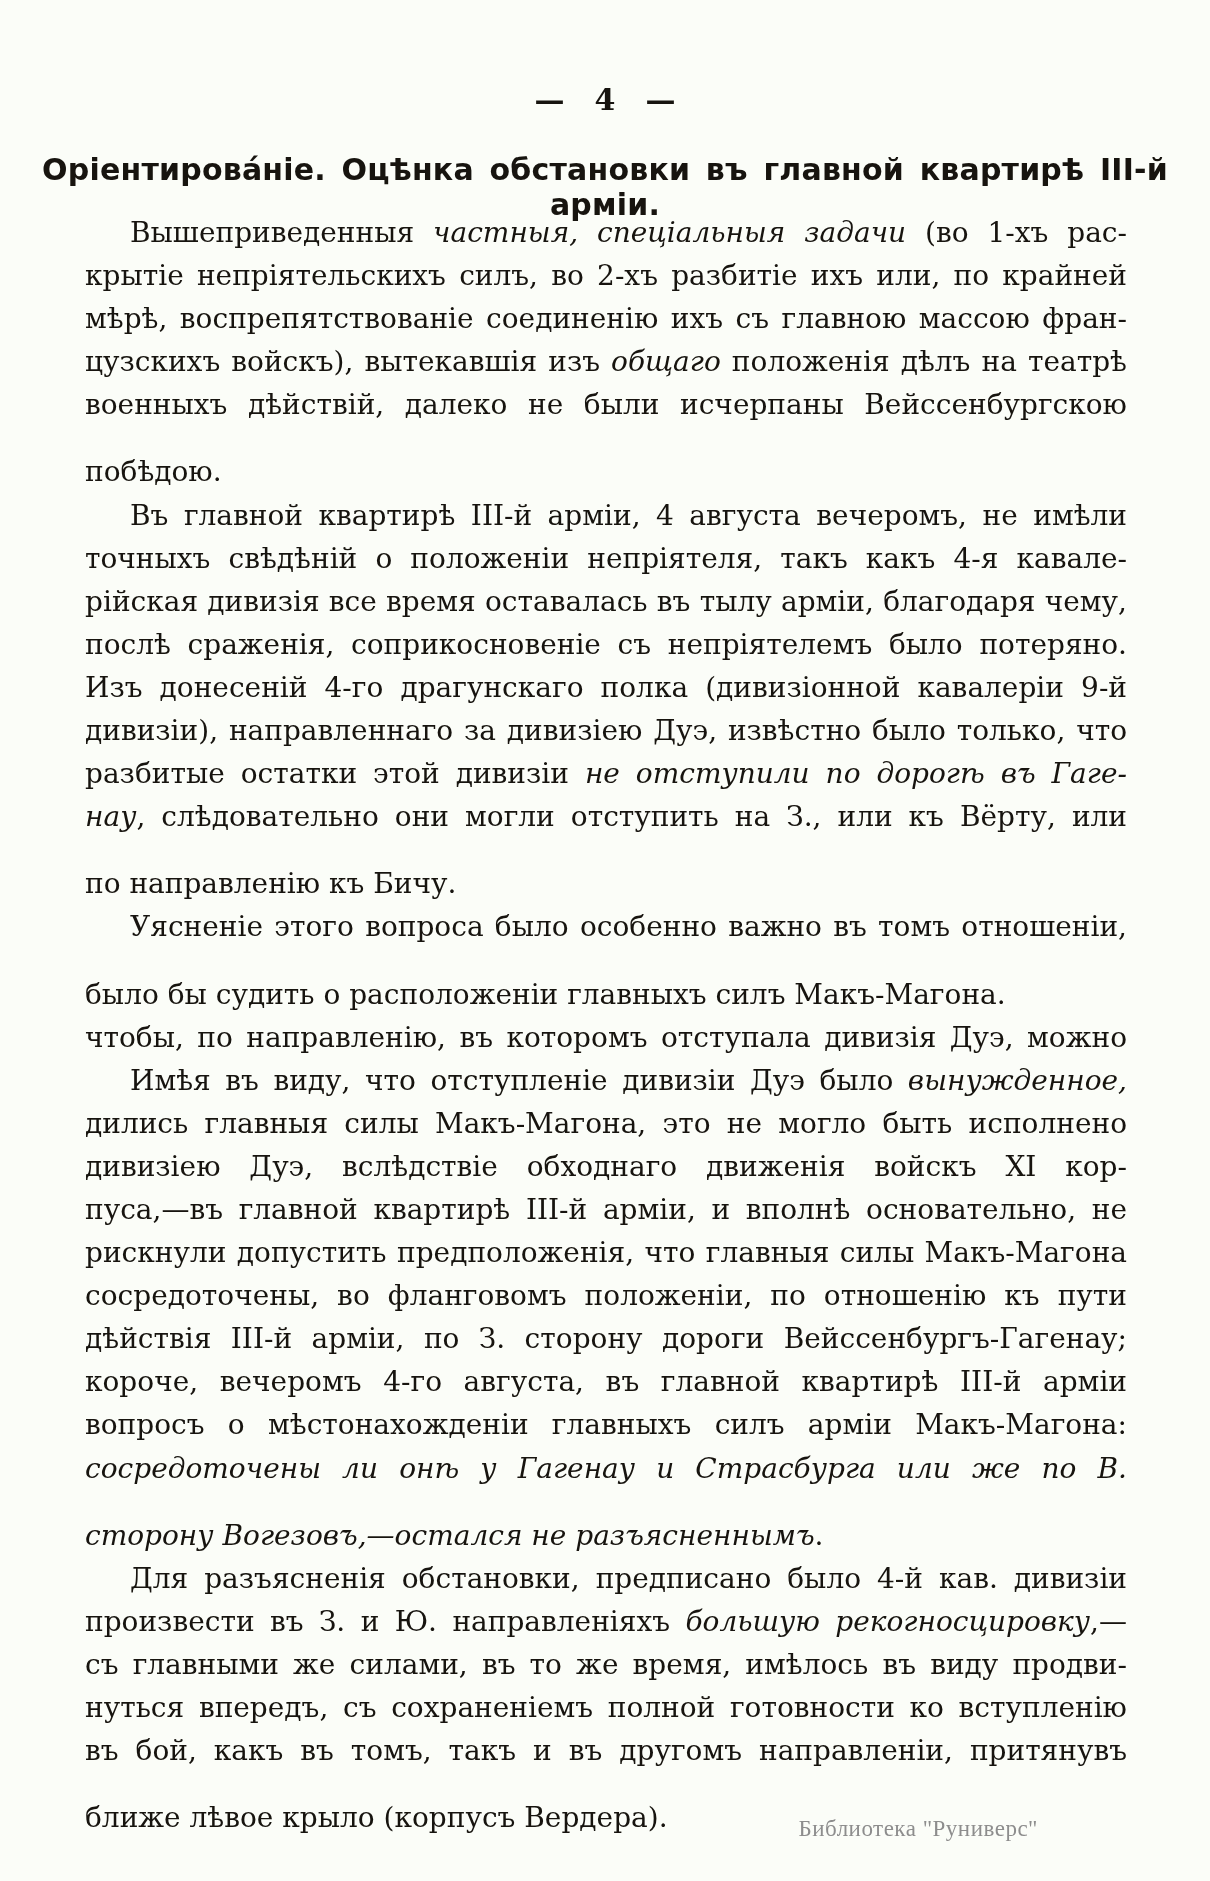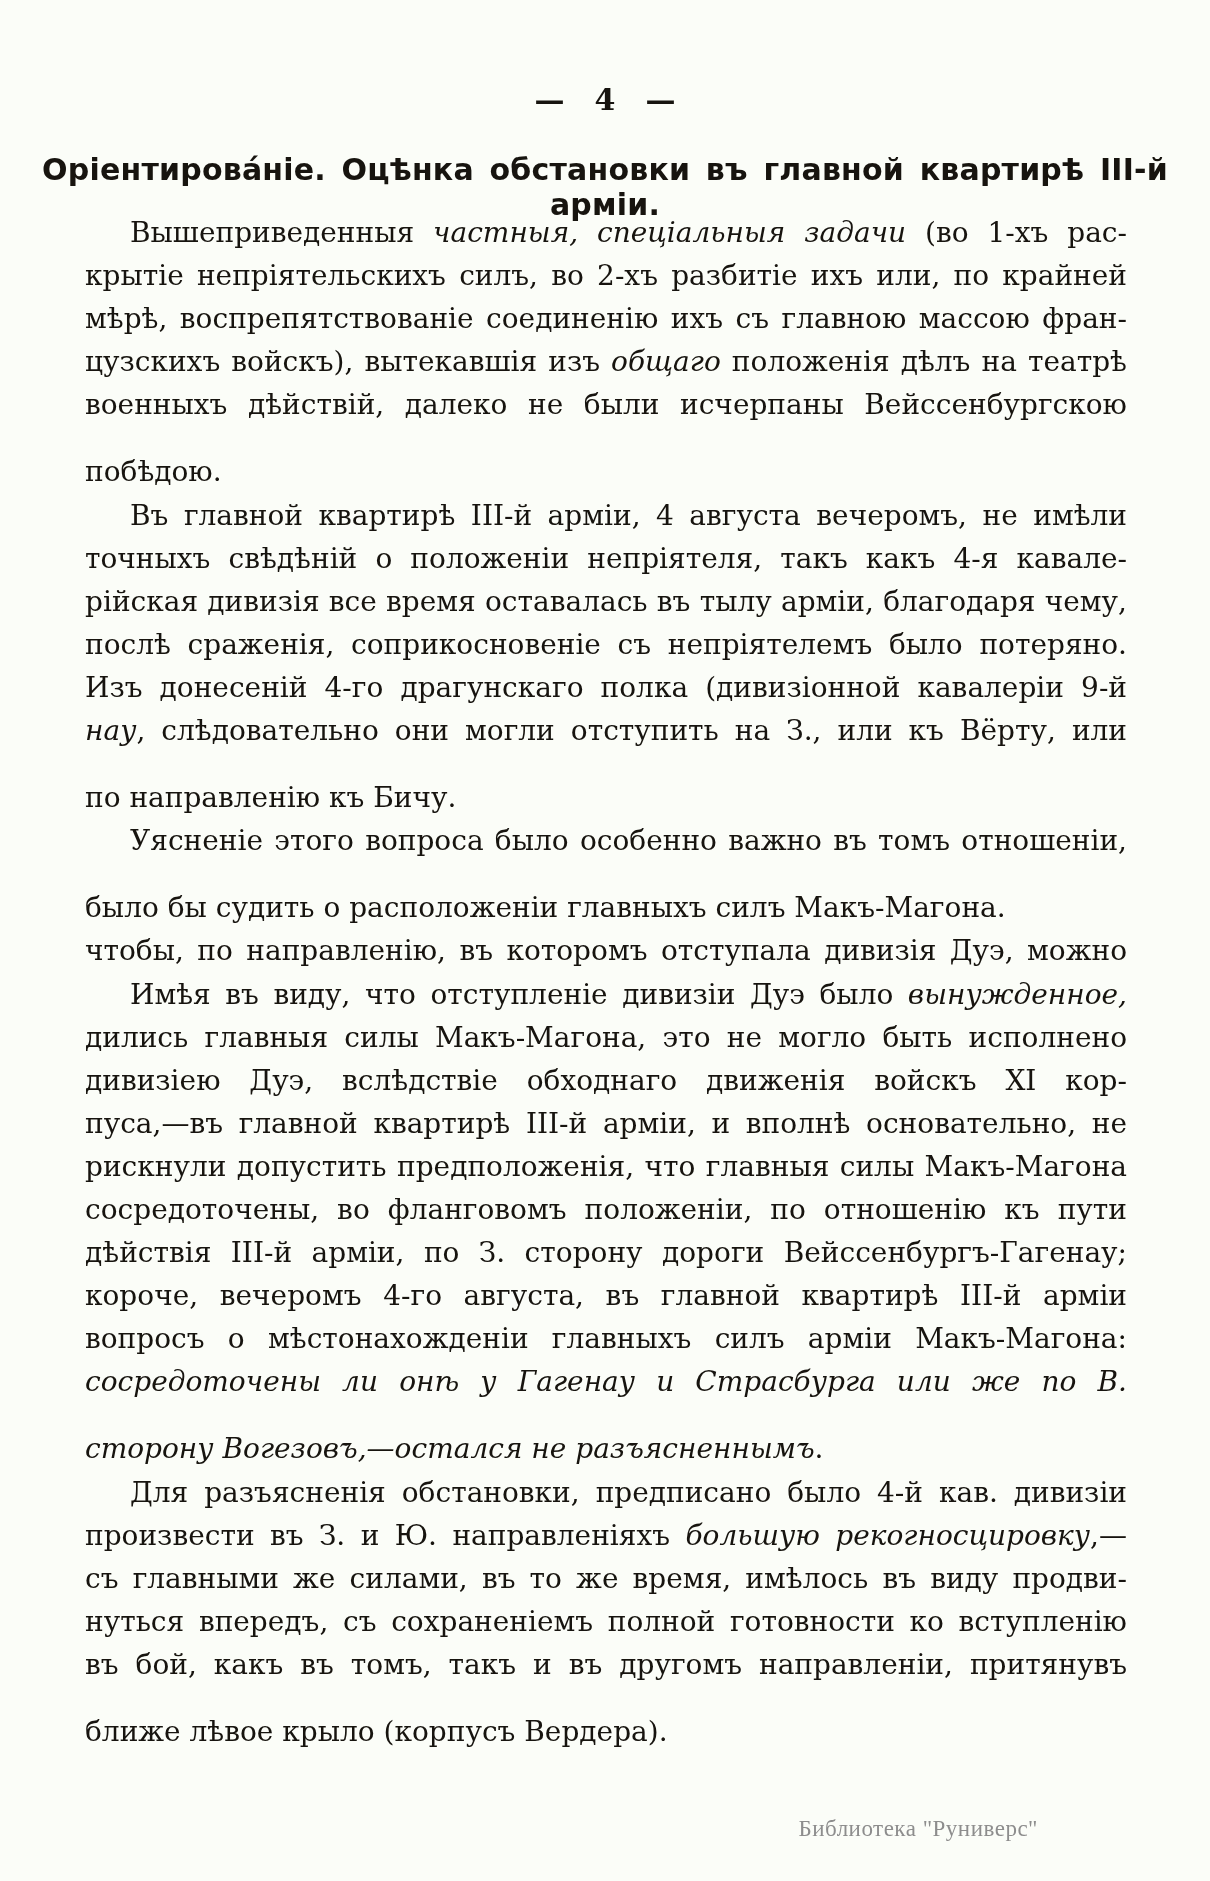"дивизіи), направленнаго за дивизіею Дуэ," div.line { html: none -> <div><span>дивизіи), направленнаго за дивизіею Дуэ, извѣстно было только, что</span></div> }
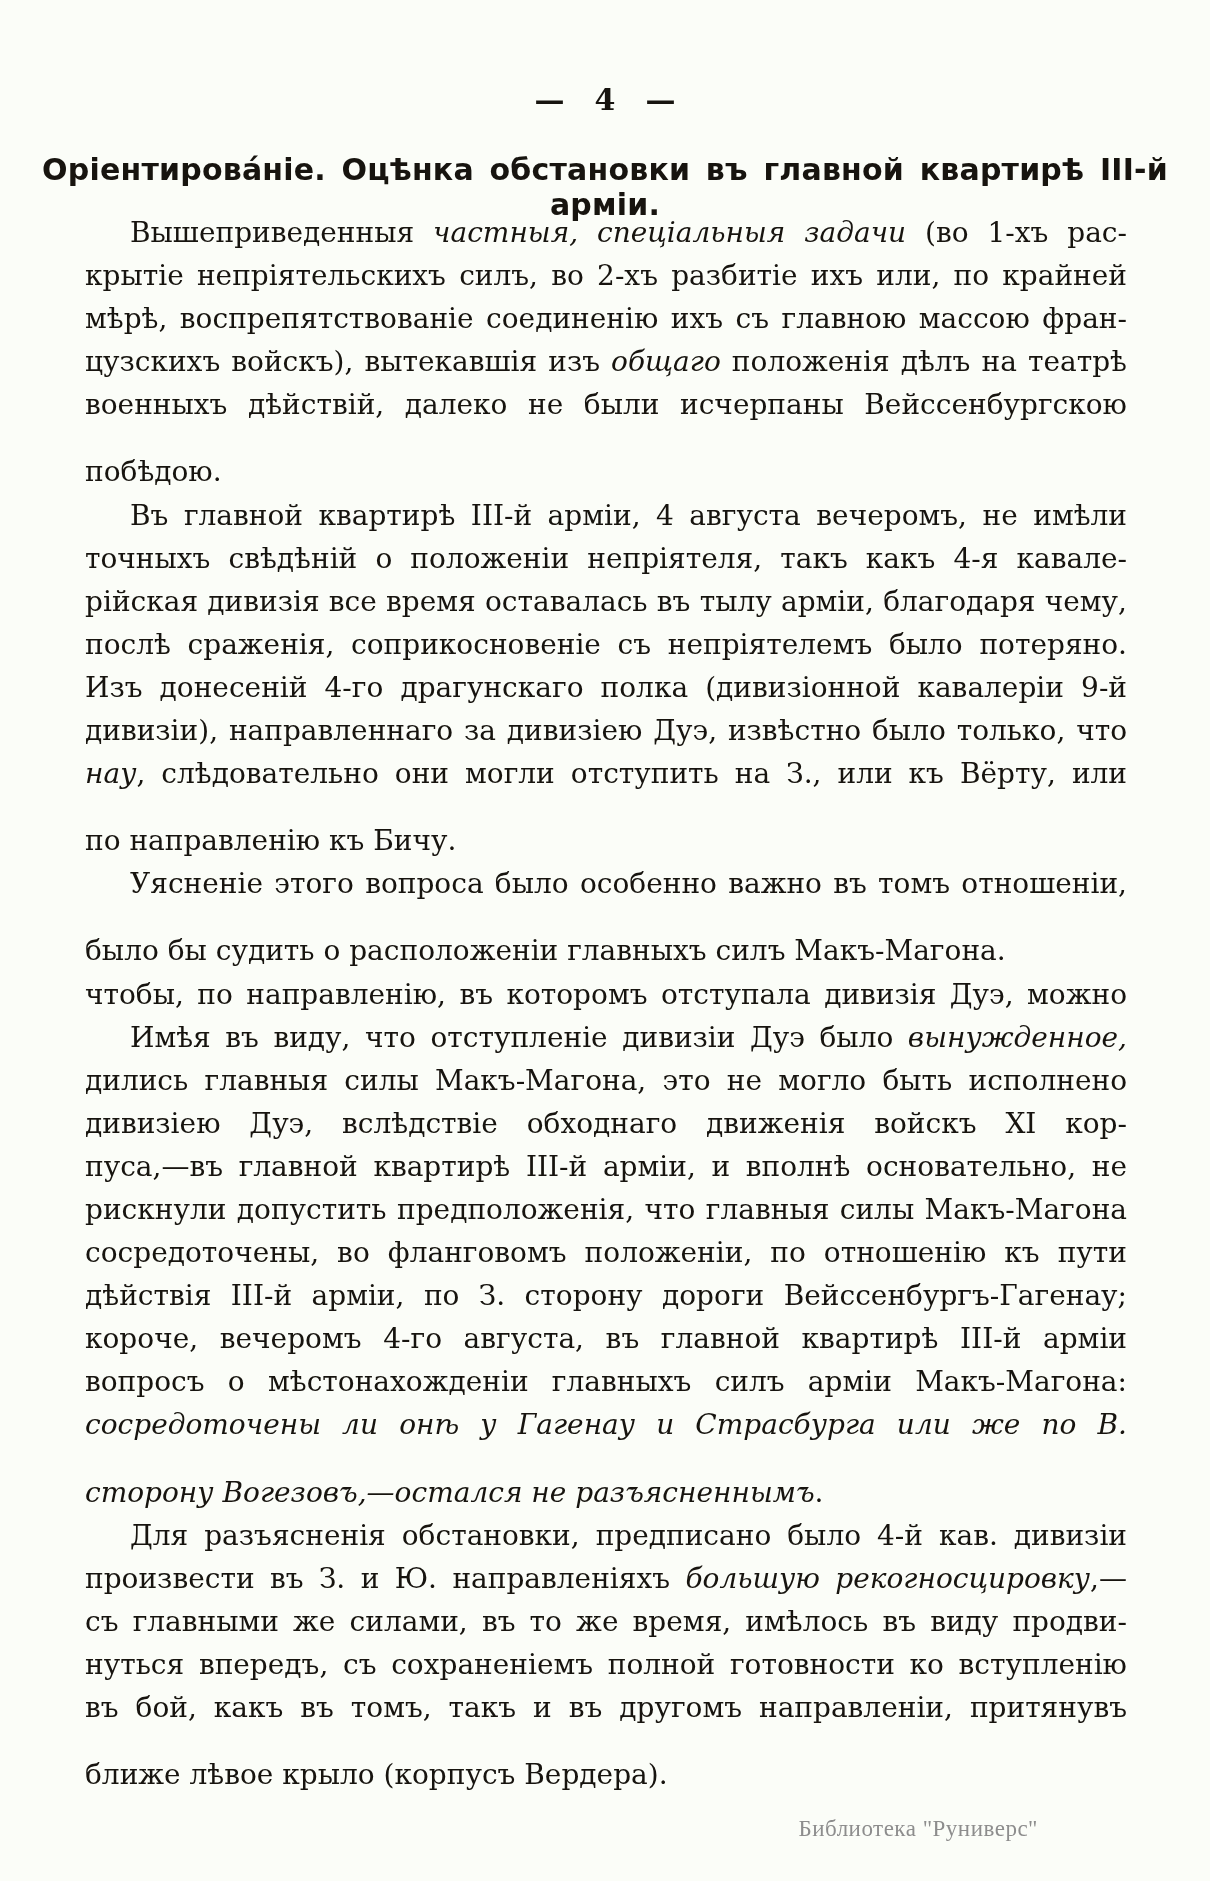"разбитые остатки этой дивизіи не" div.line { html: none -> <div><span>разбитые остатки этой дивизіи </span><em>не отступили по дорогѣ въ Гаге-</em></div> }
